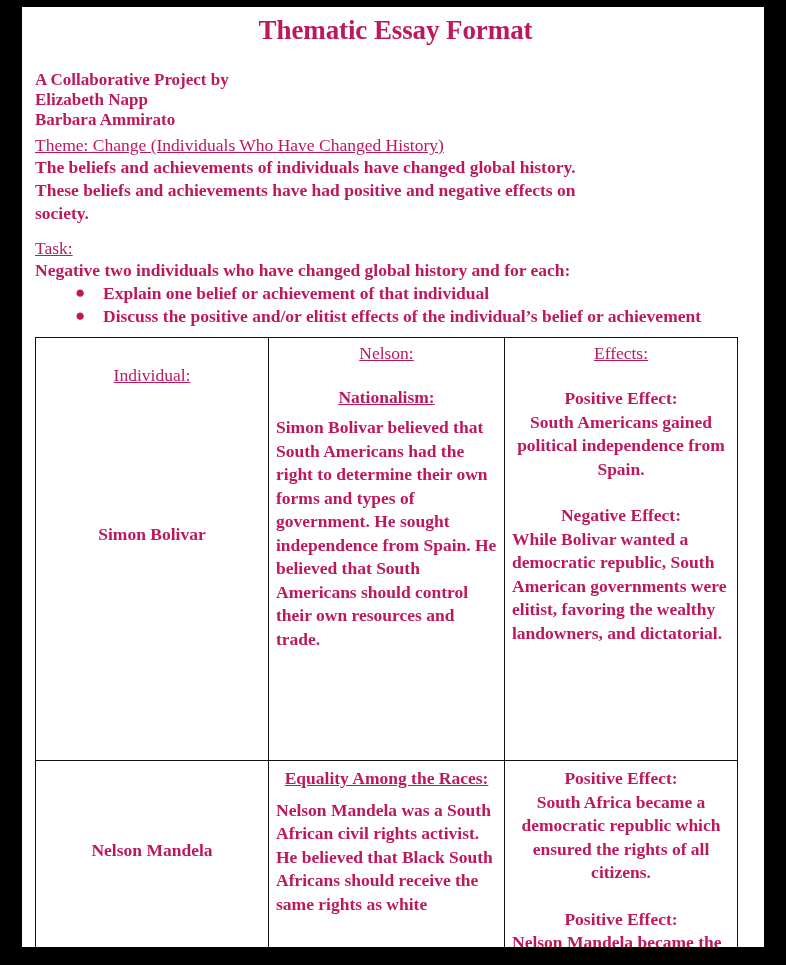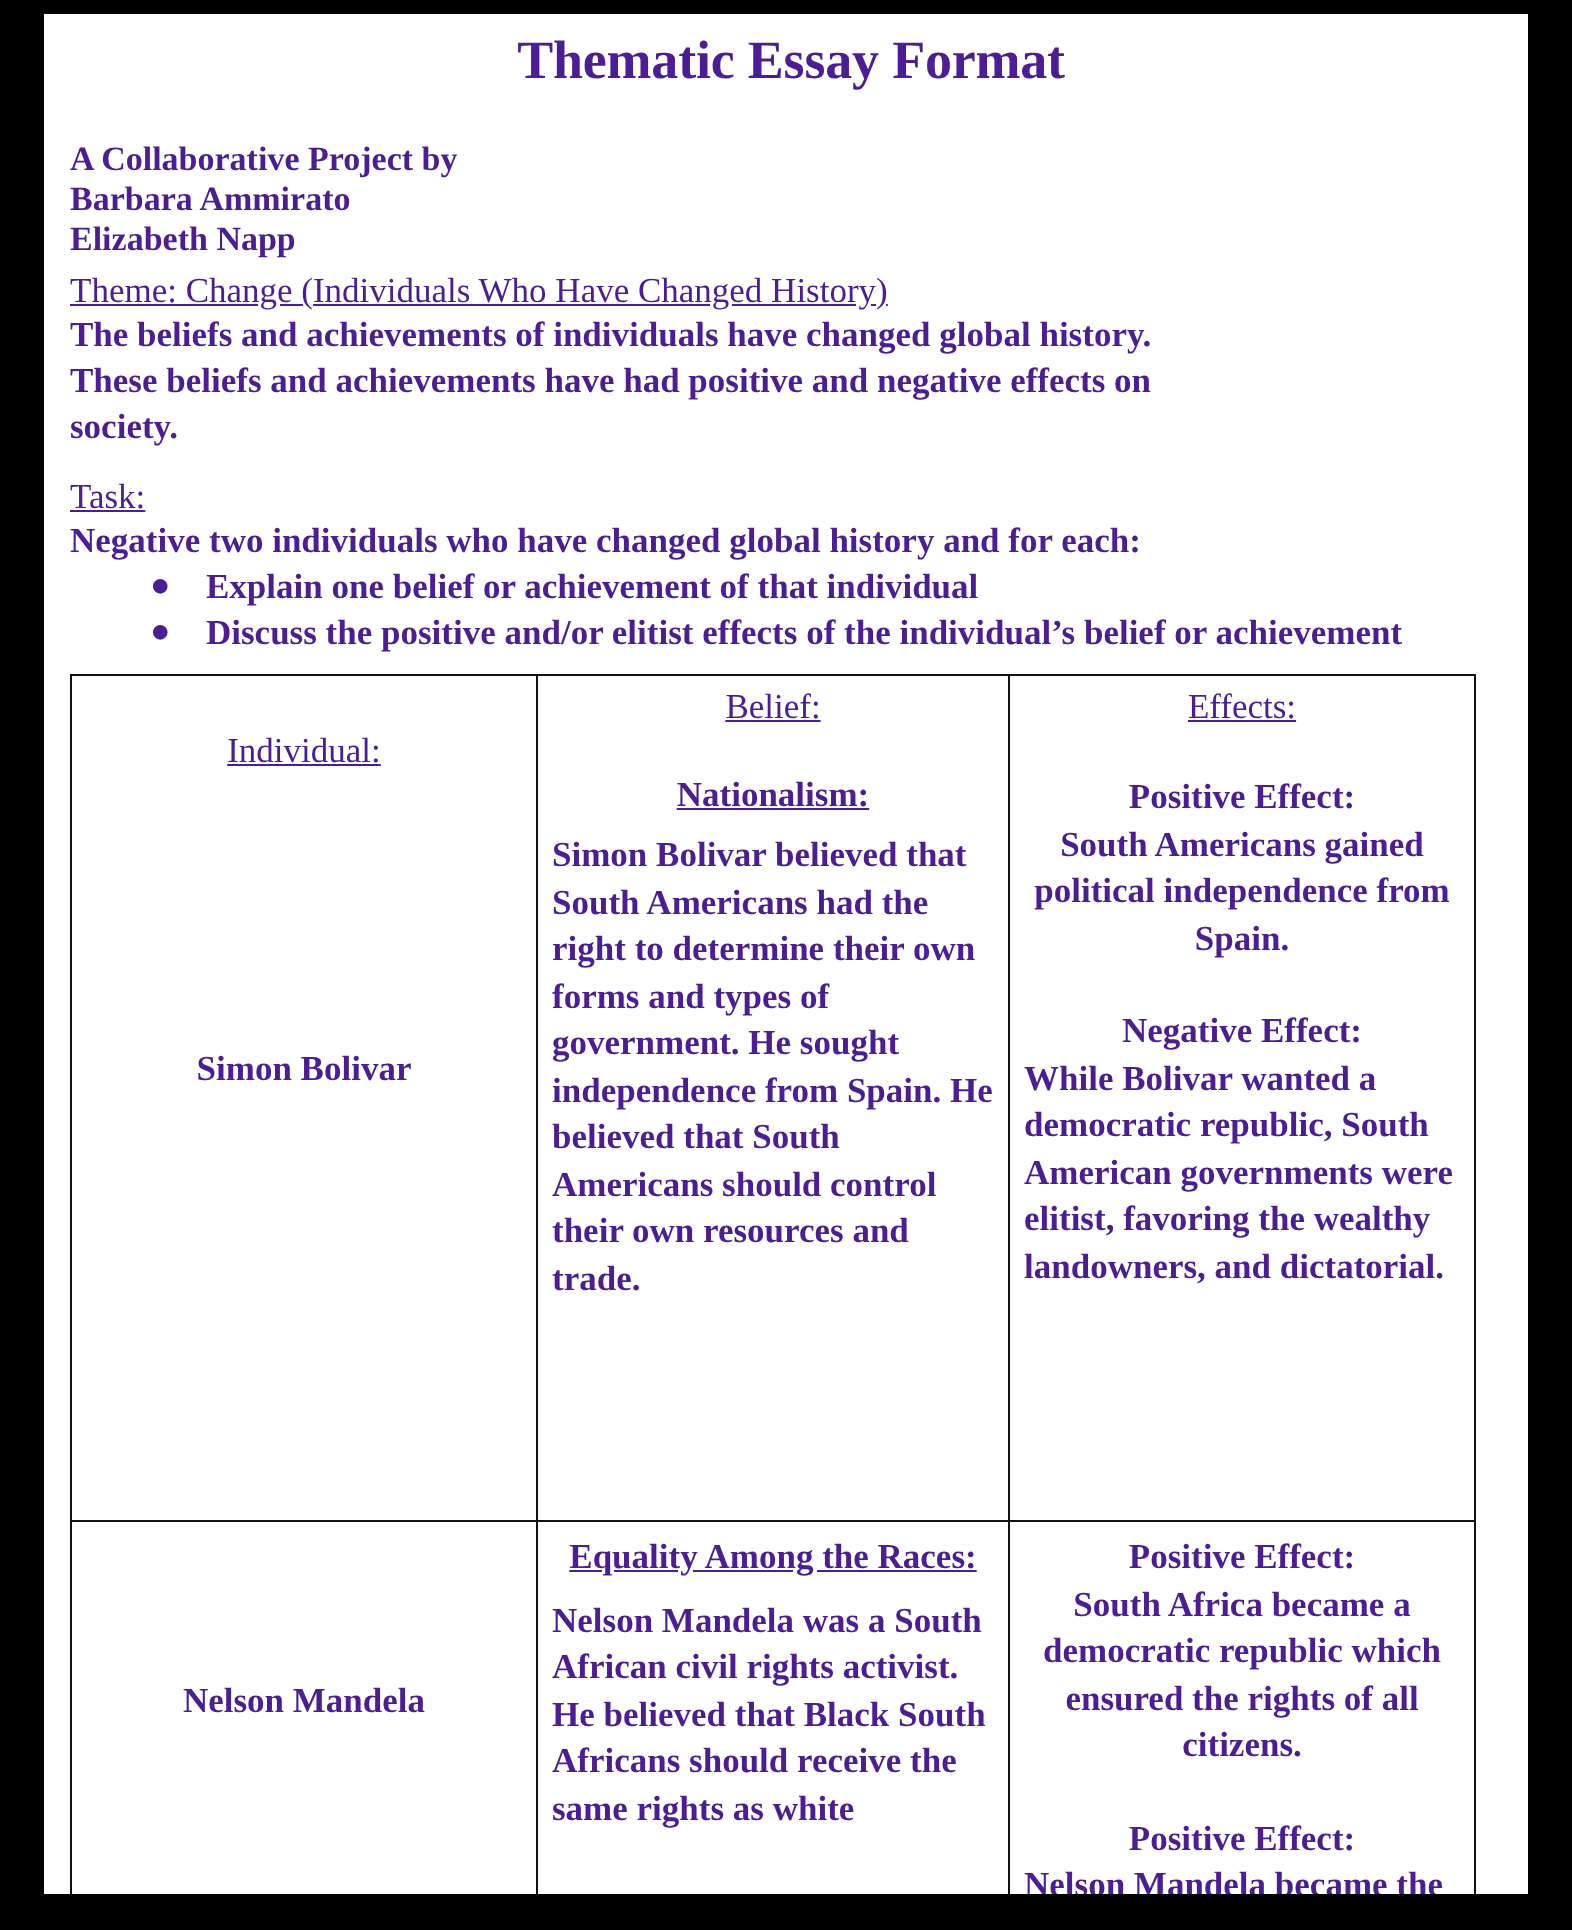"Thematic Essay Format" #page { color: #4c1d95 -> #be185d }
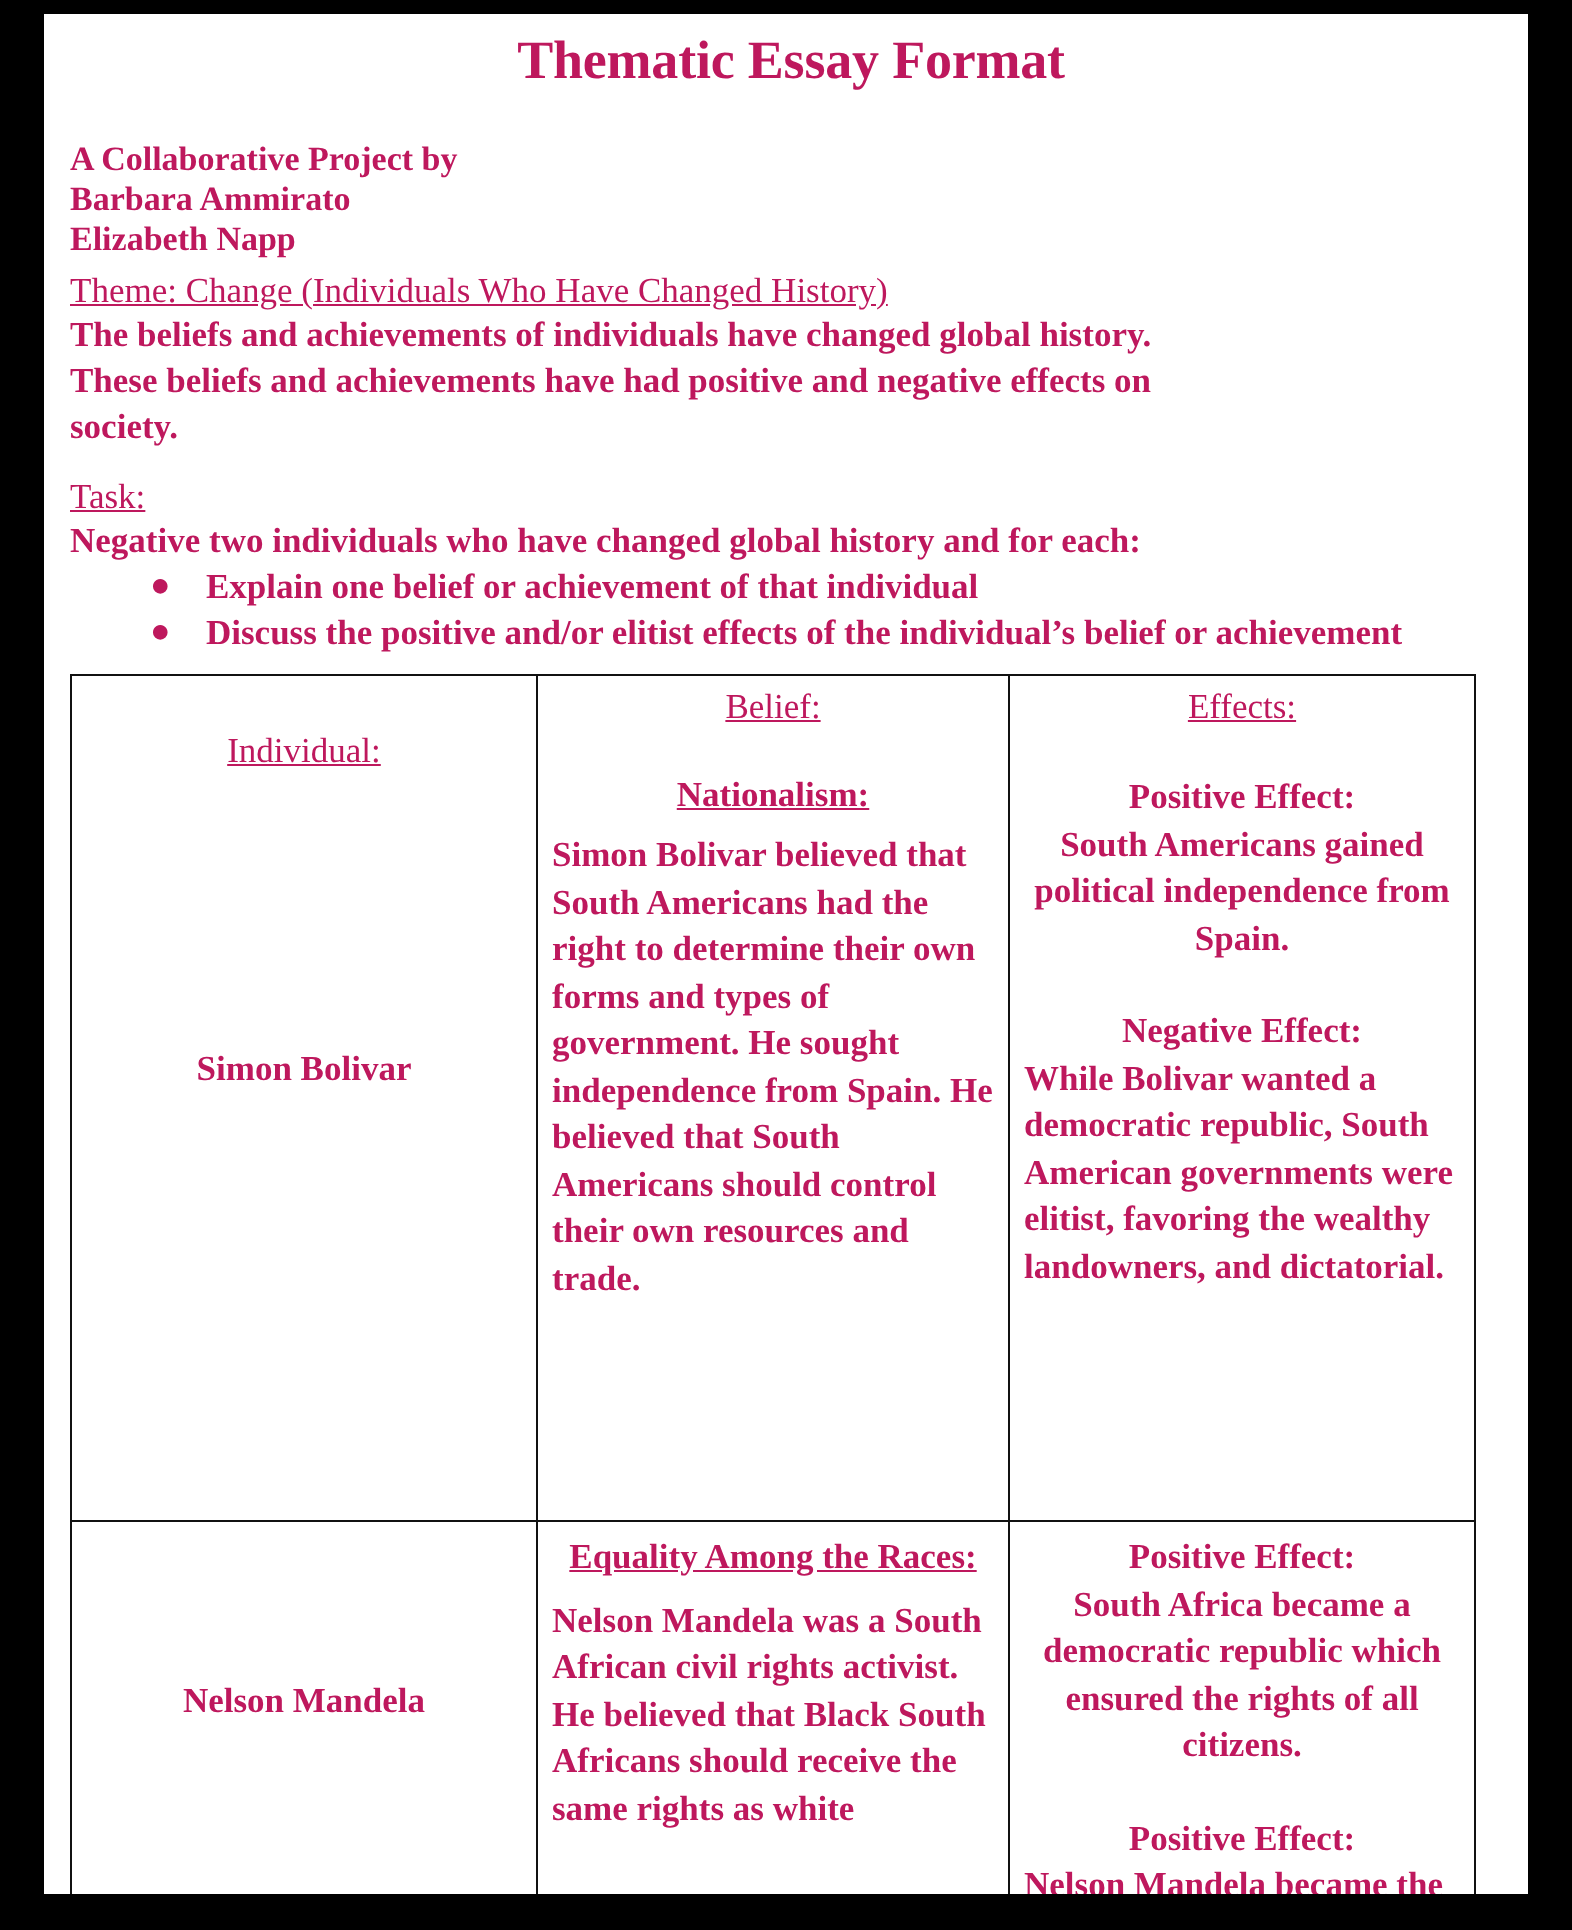"Barbara Ammirato" div { order: before "Elizabeth Napp" -> after "Elizabeth Napp" }
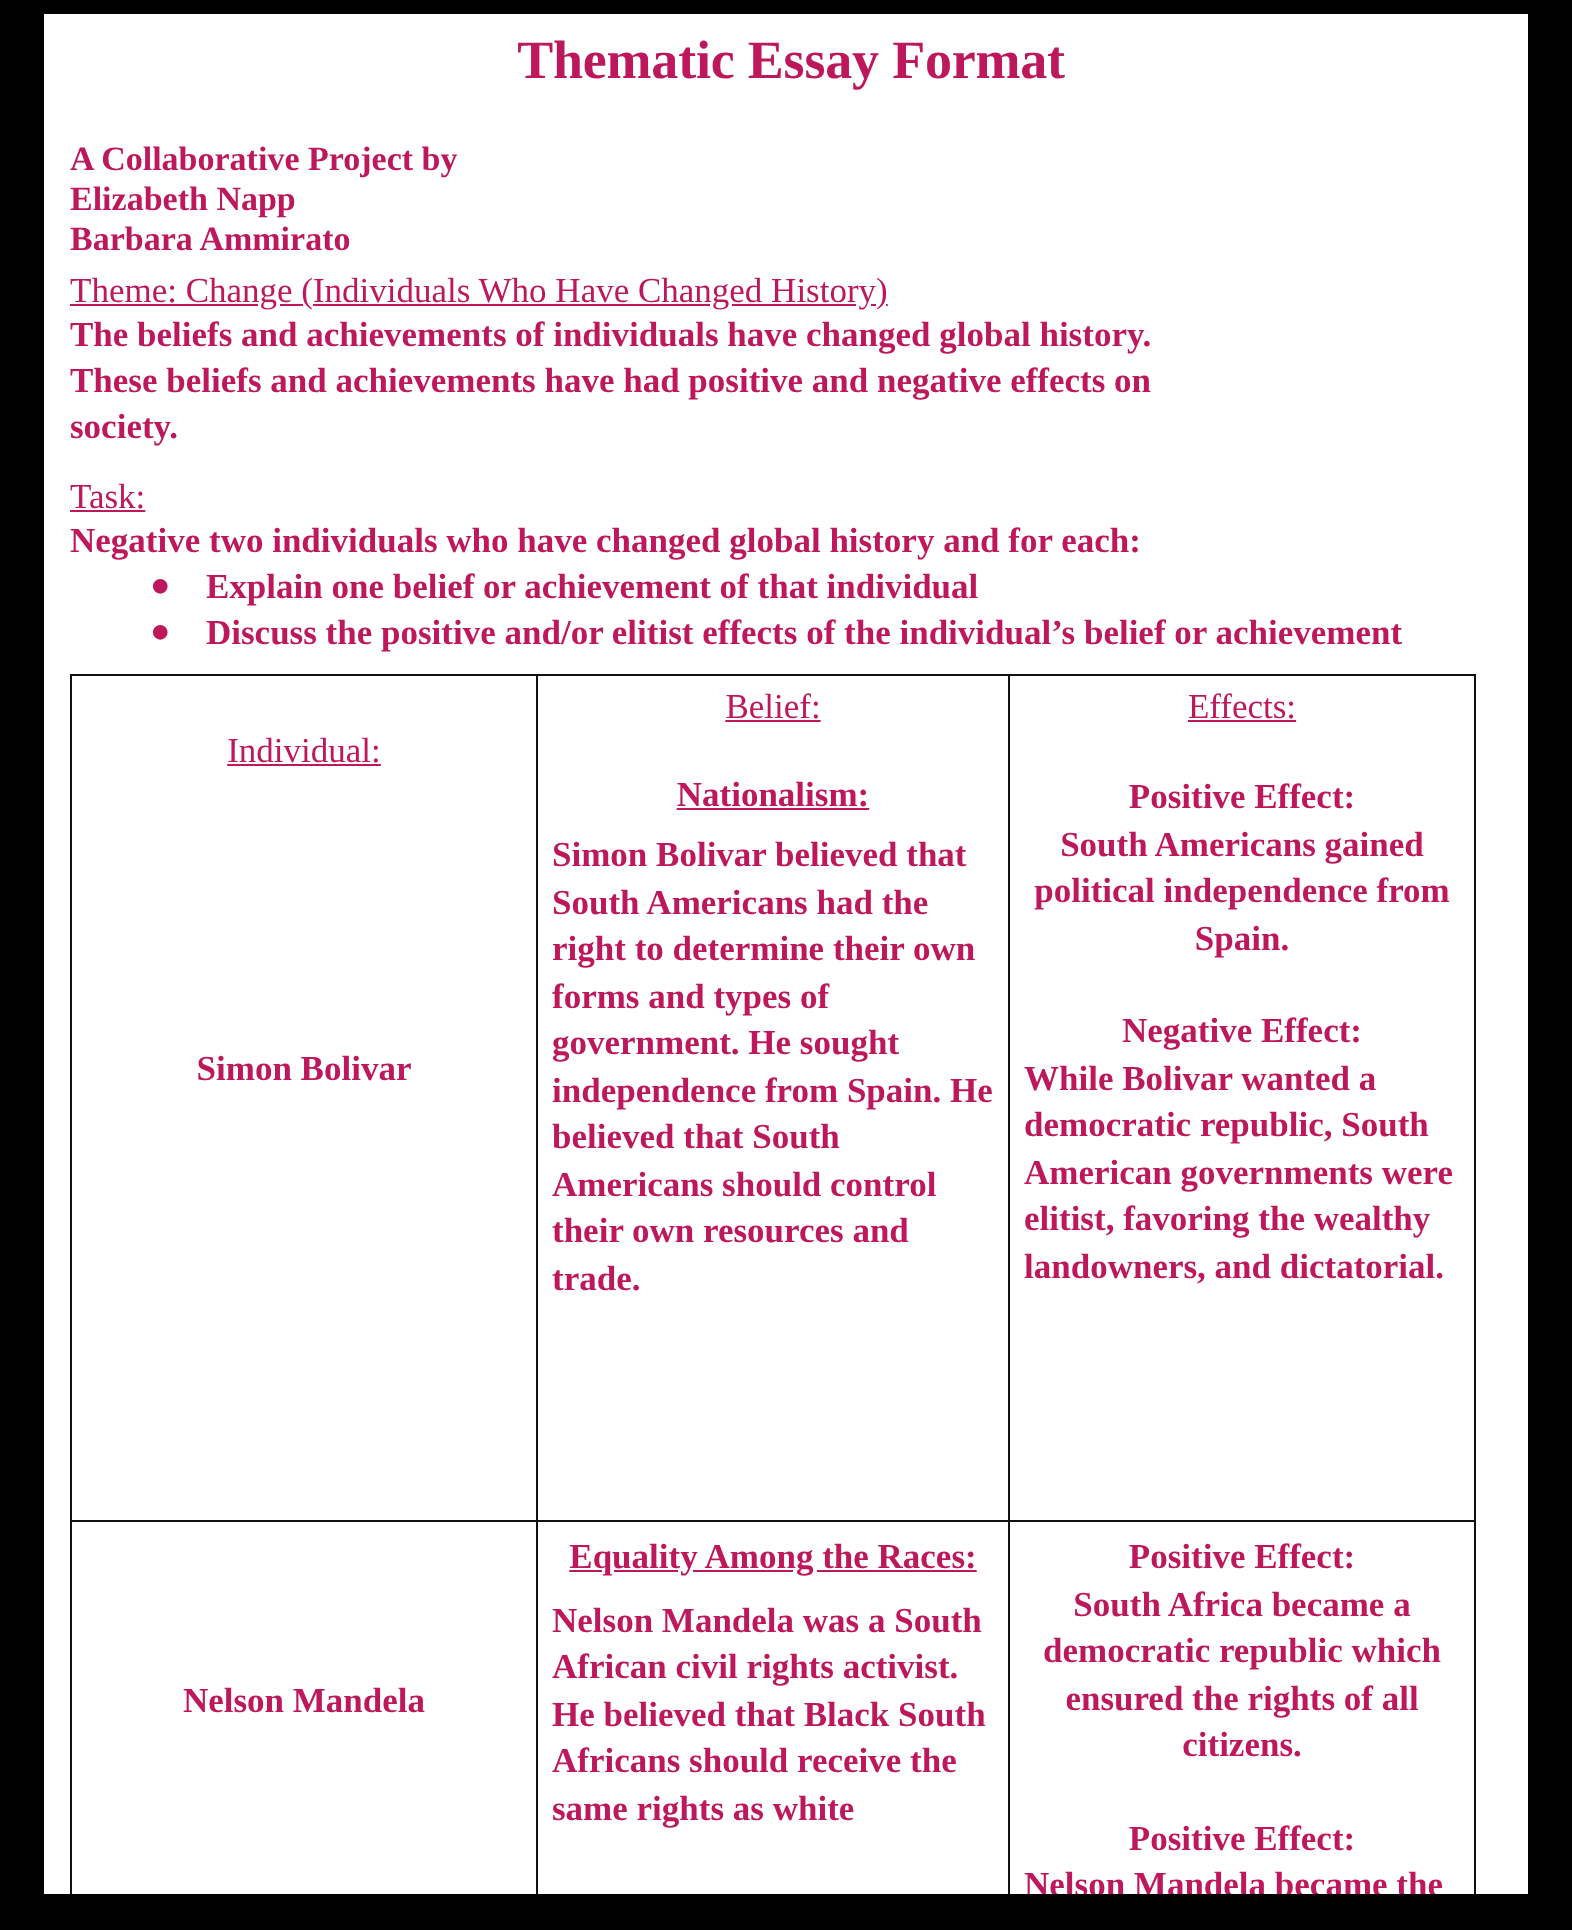"Belief:" div.hdr { text: Belief -> Nelson }
